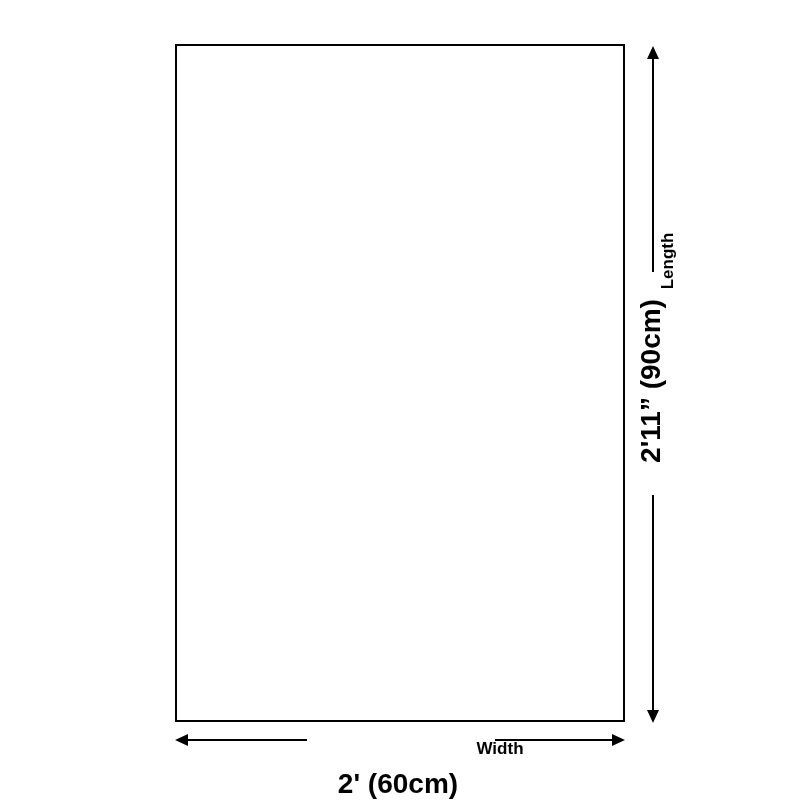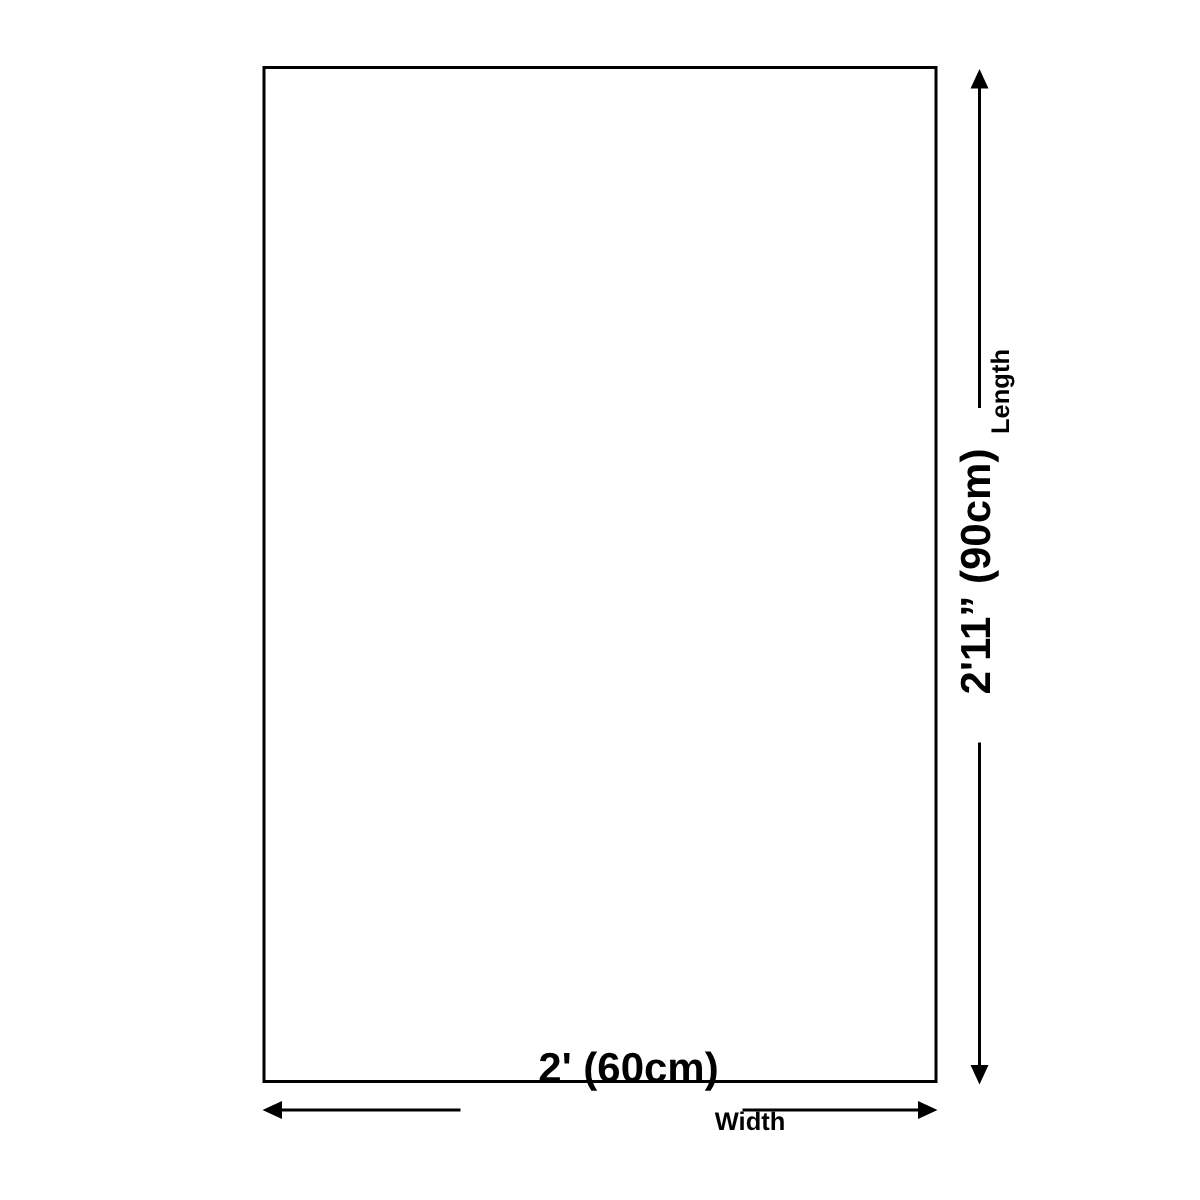"2' (60cm)" .width-value { margin-left: 21px -> none; top: 712px -> 784px }
